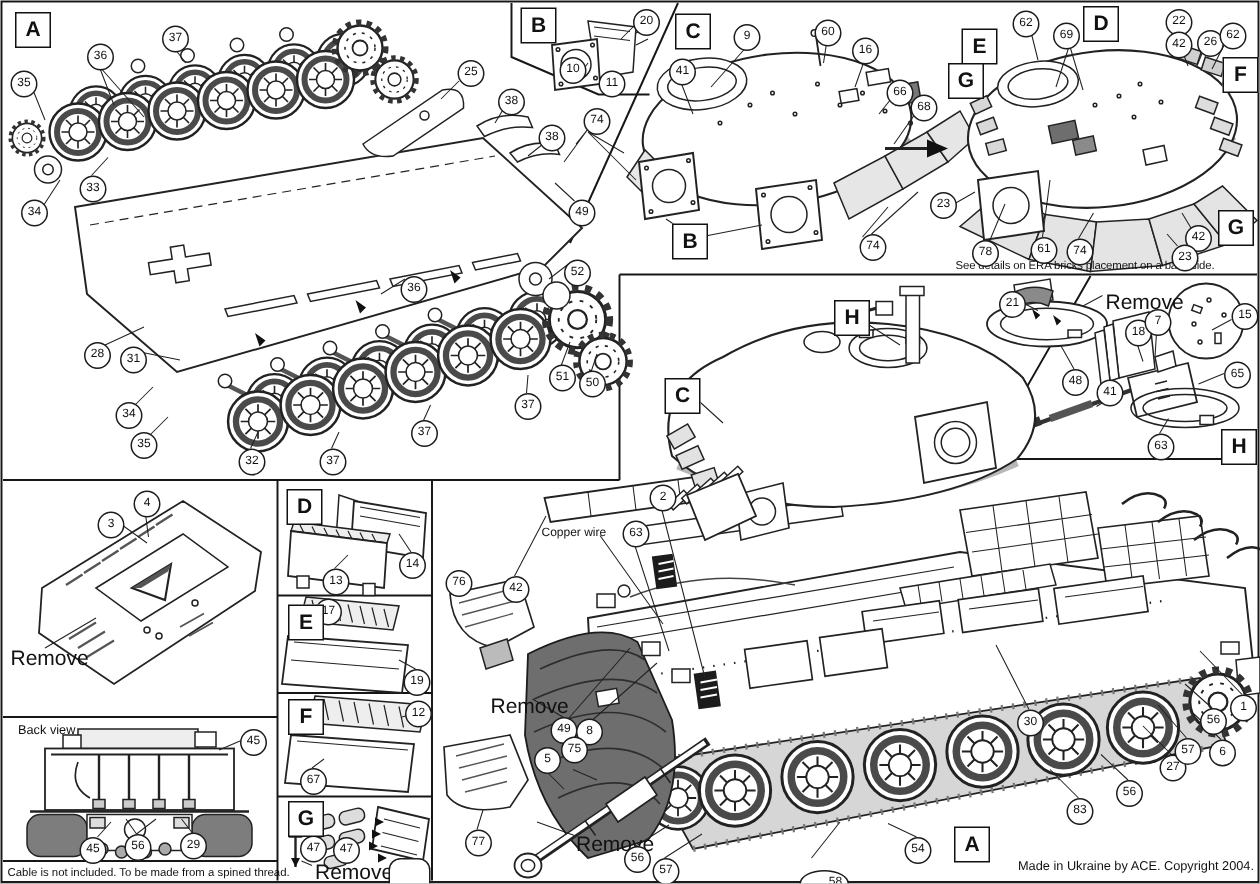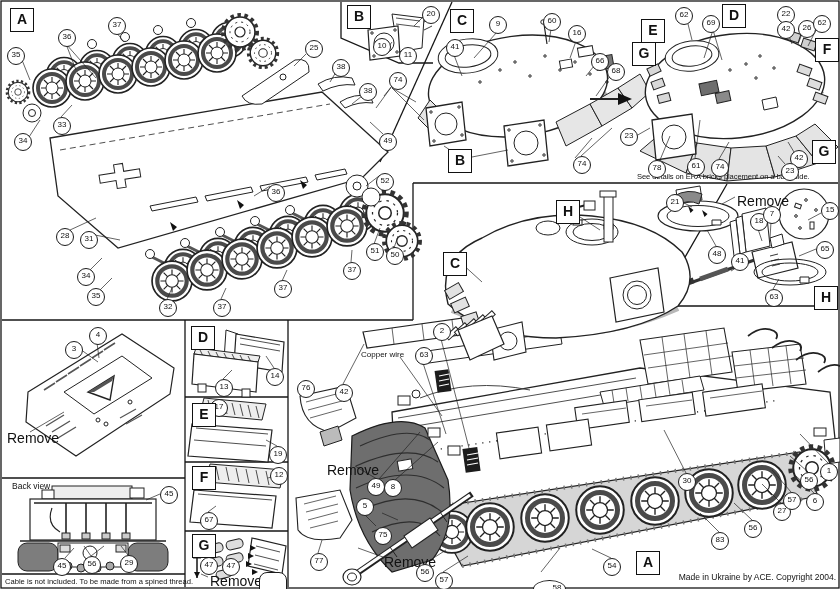"75" div.callout { top: 535px -> 499px }
